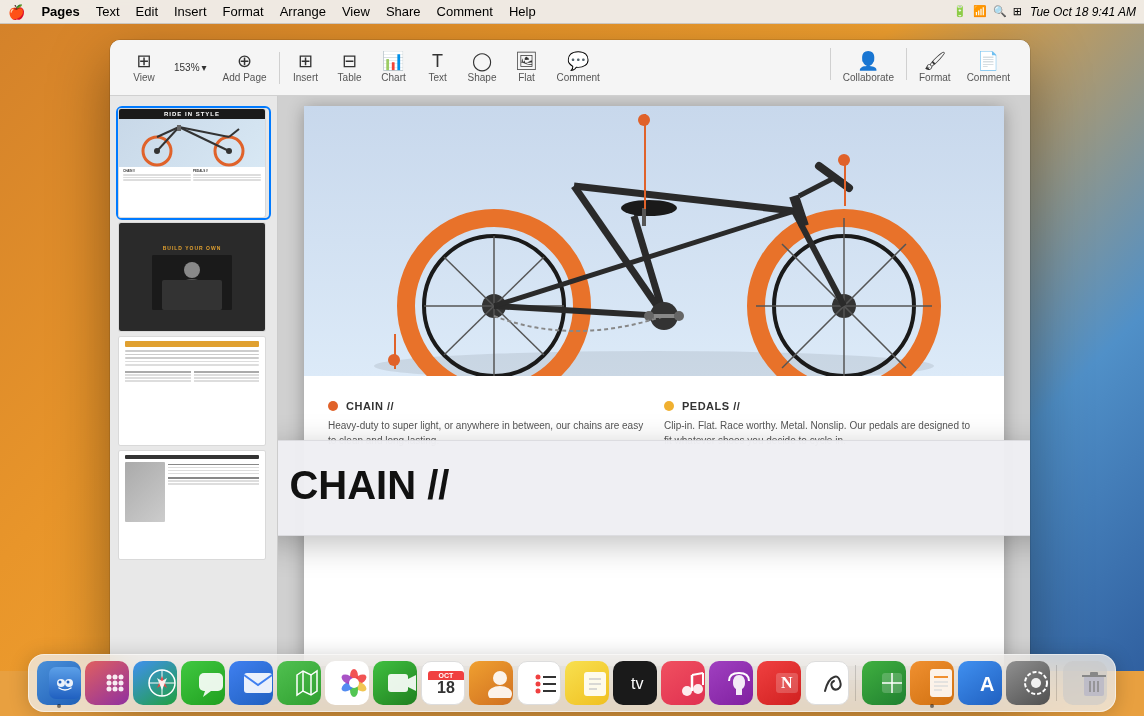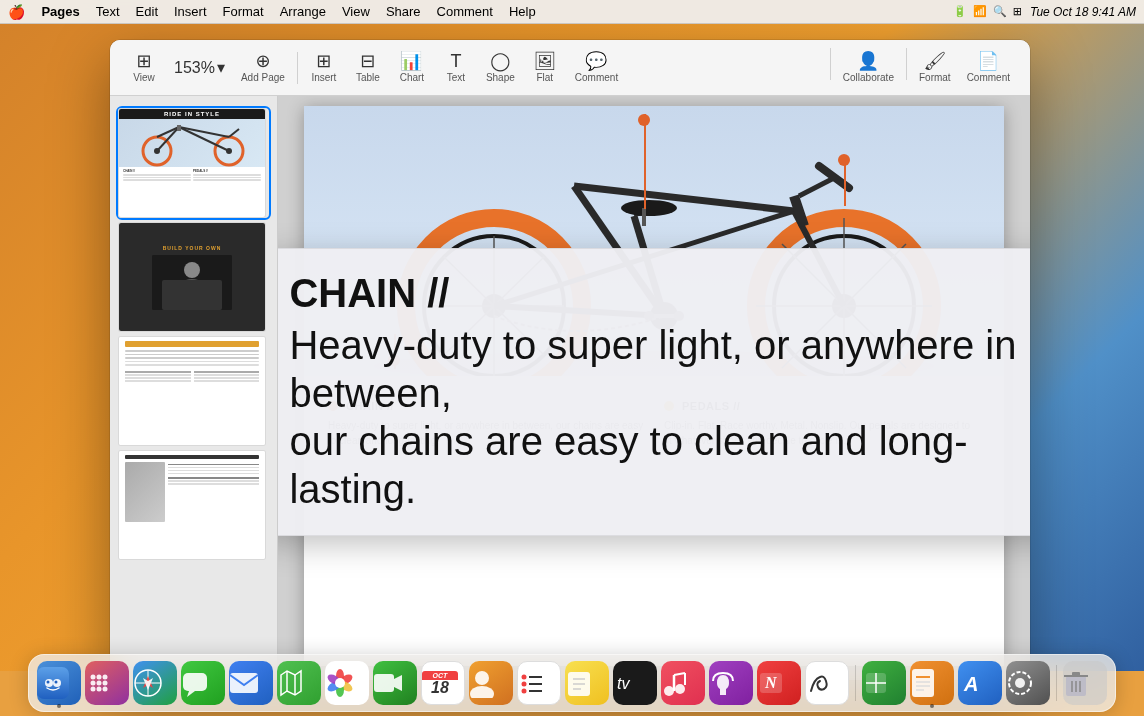"153%" .toolbar-zoom { font-size: 16px -> 10px }
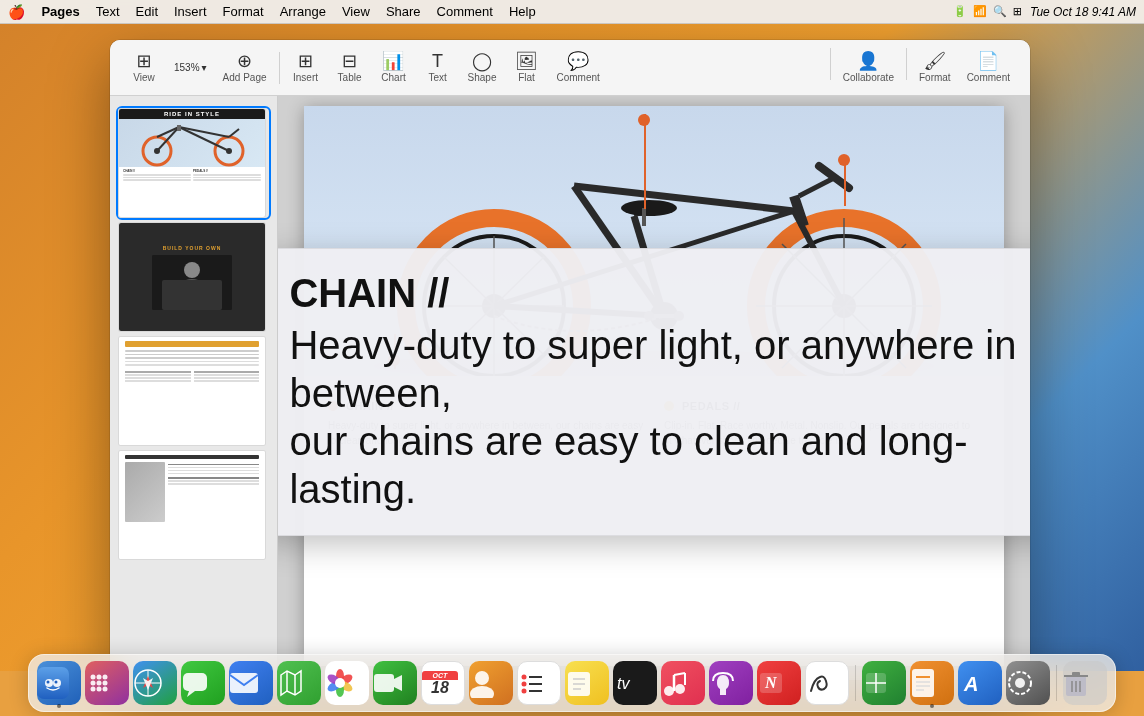"Heavy-duty to super light, or anywhere in between," div { html: <div> <span>Heavy-duty to super light, or anywhere in between,</span><br> <span>our chains are easy to clean and long-lasting.</span> </div> -> none }
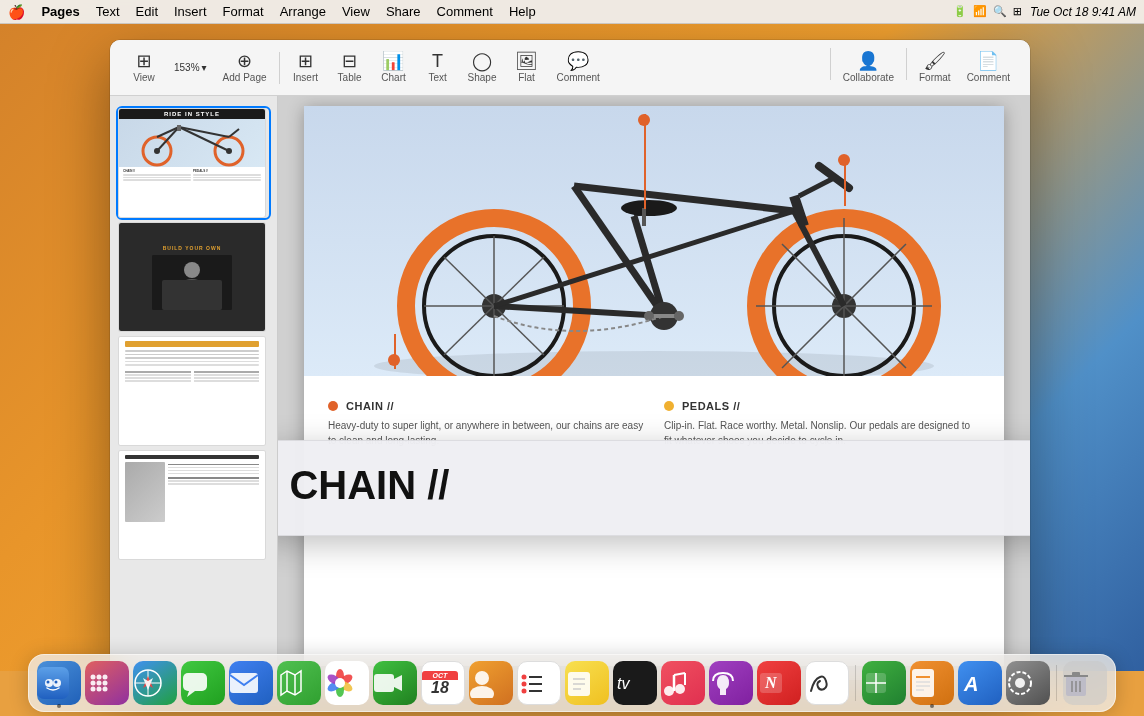"18" .dock-item { font-style: italic -> none; justify-content: flex-start -> flex-end }
